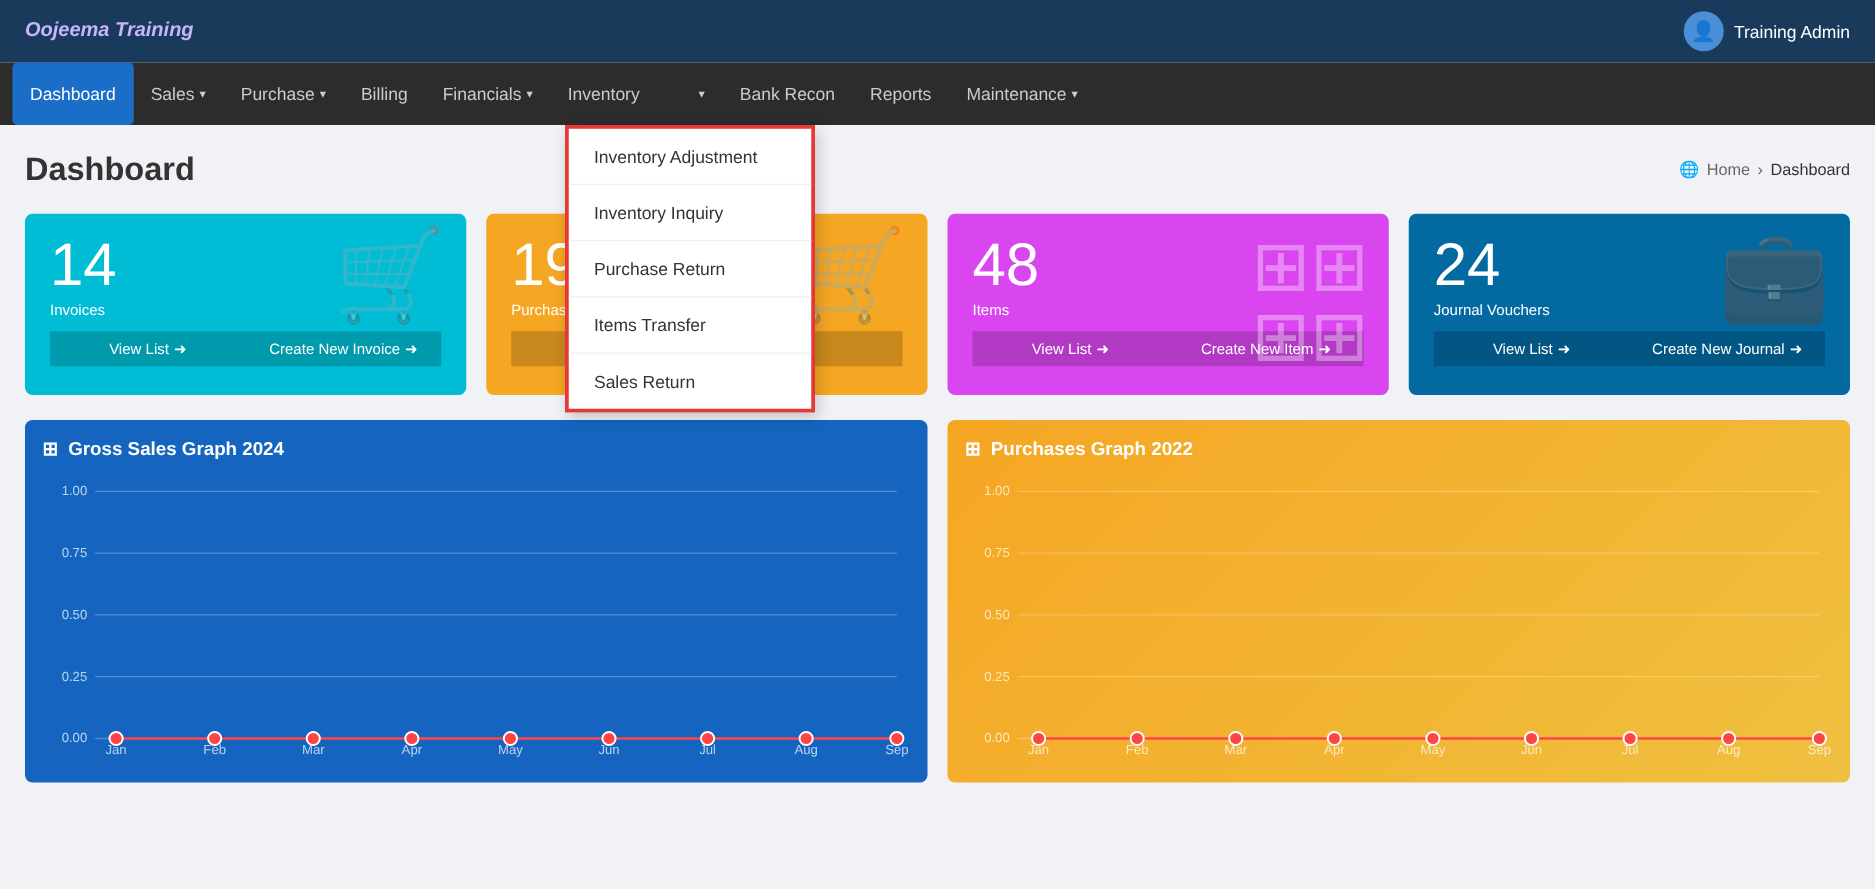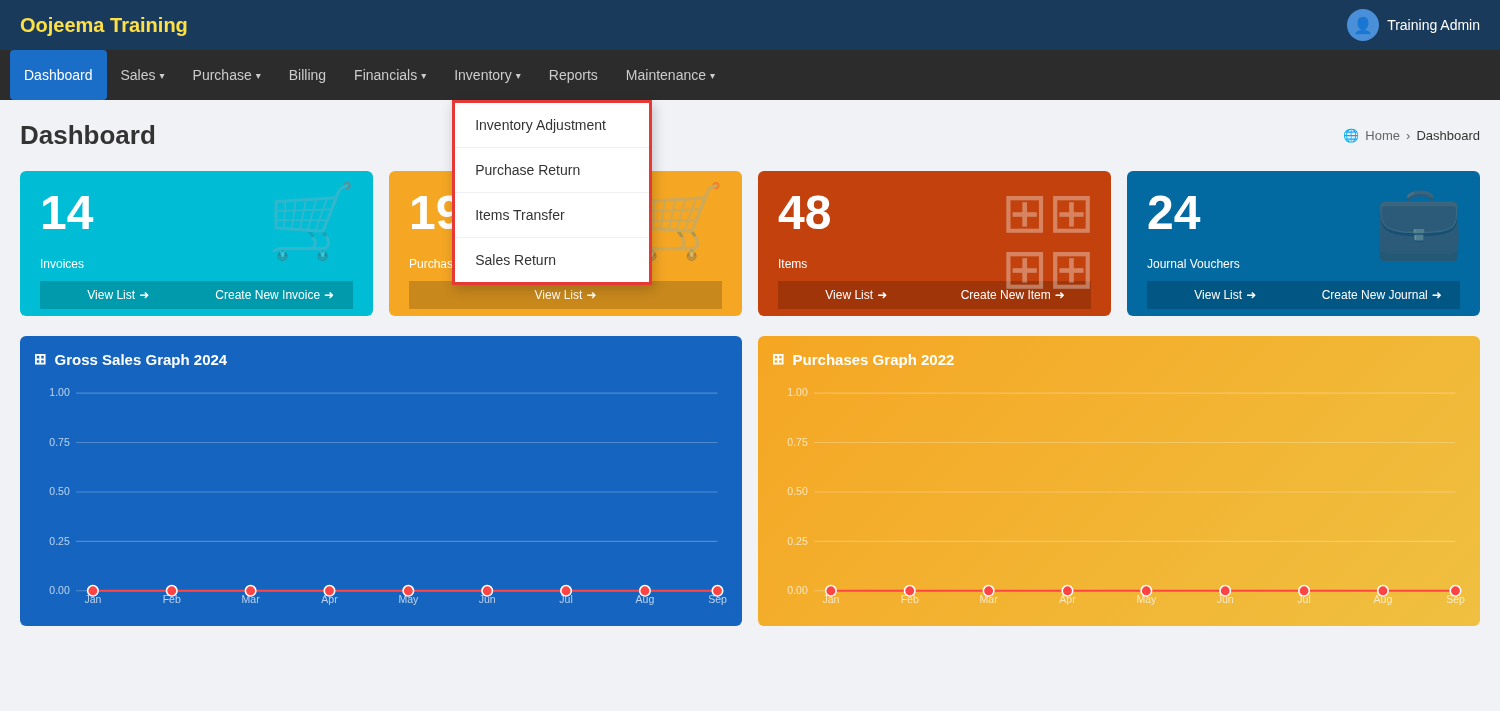"Oojeema Training" .topbar-title { color: #fde047 -> #c4b5fd; font-size: 20px -> 16px; font-style: none -> italic }
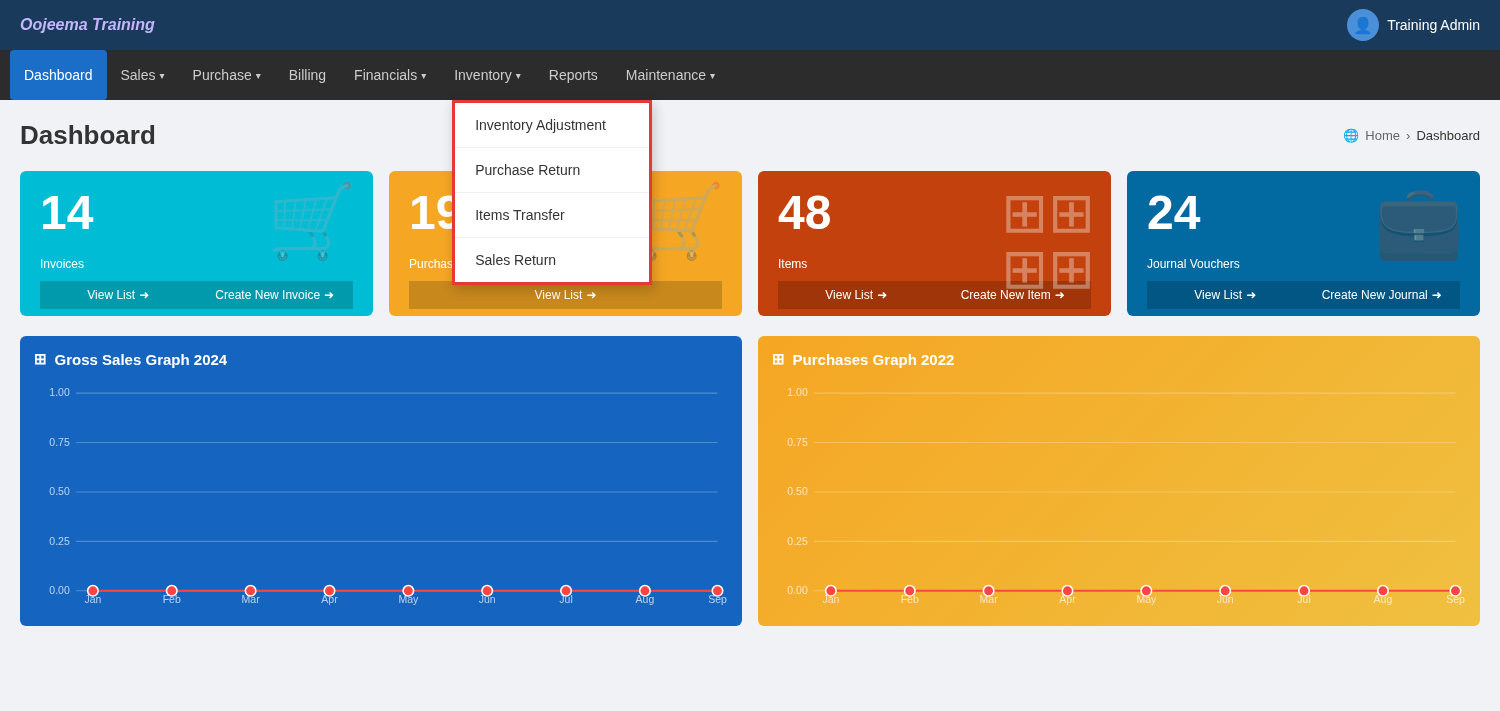"Inventory" .nav-inventory { gap: none -> 43px }
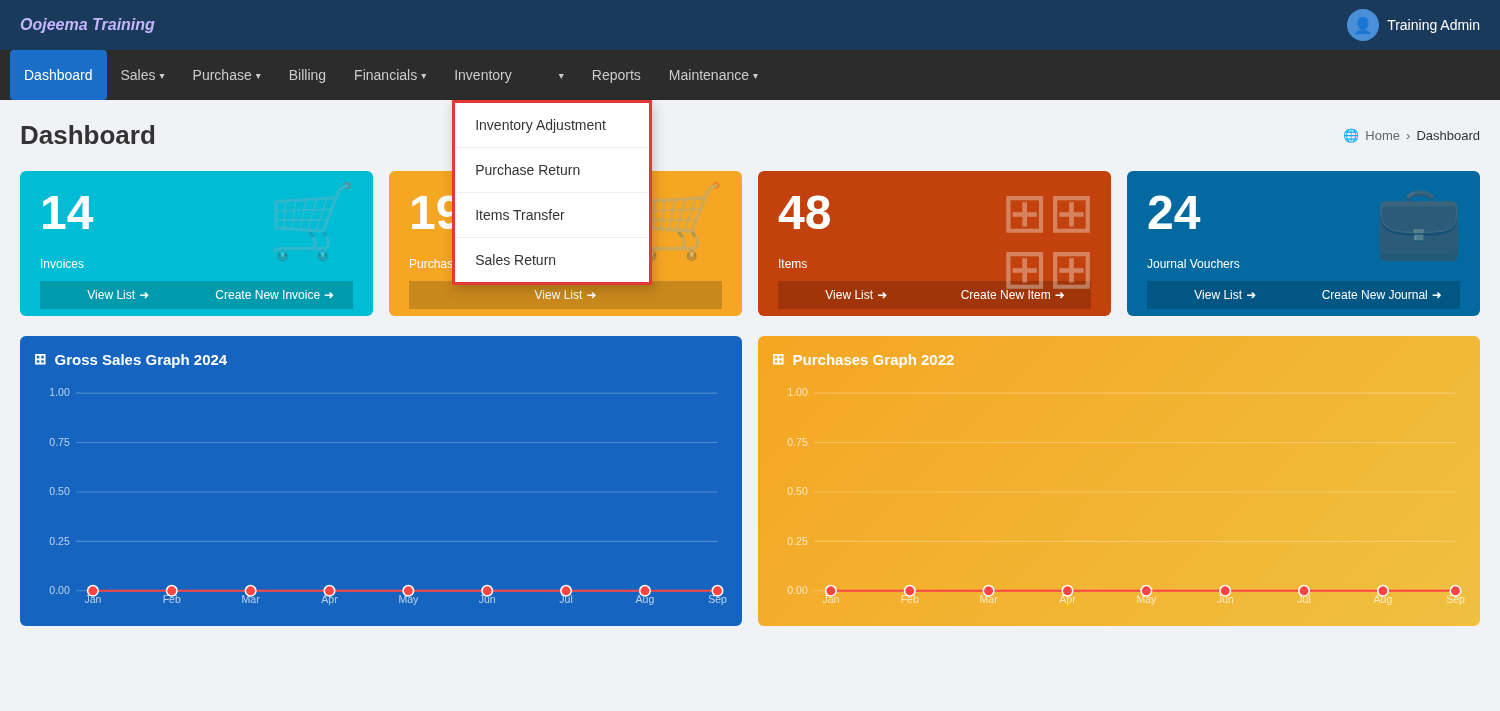"Bank Recon" div.nav-item { html: none -> <div> <span>Bank Recon</span> </div> }
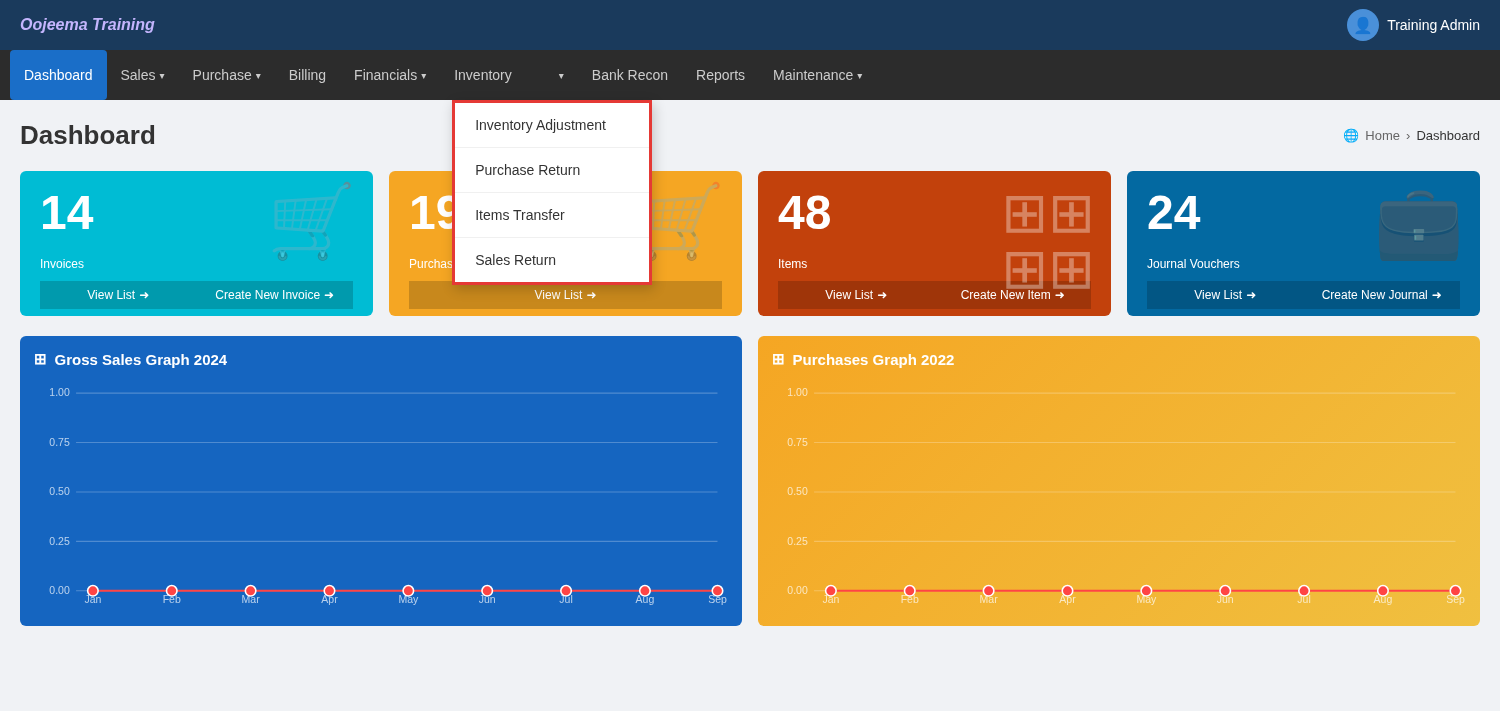"Inventory Inquiry" div.dropdown-item { html: none -> <div>Inventory Inquiry</div> }
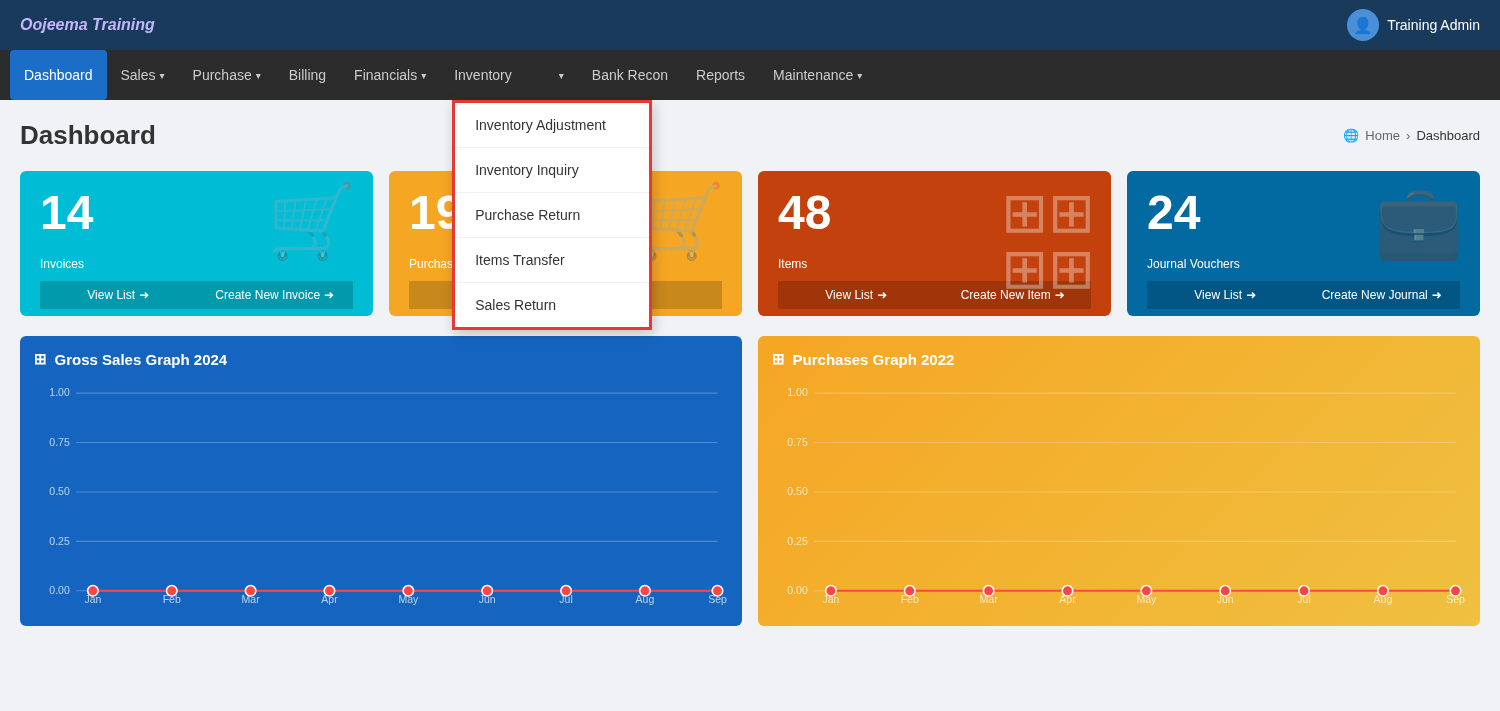"14" .stat-number { font-weight: bold -> normal; margin-bottom: 20px -> 4px }
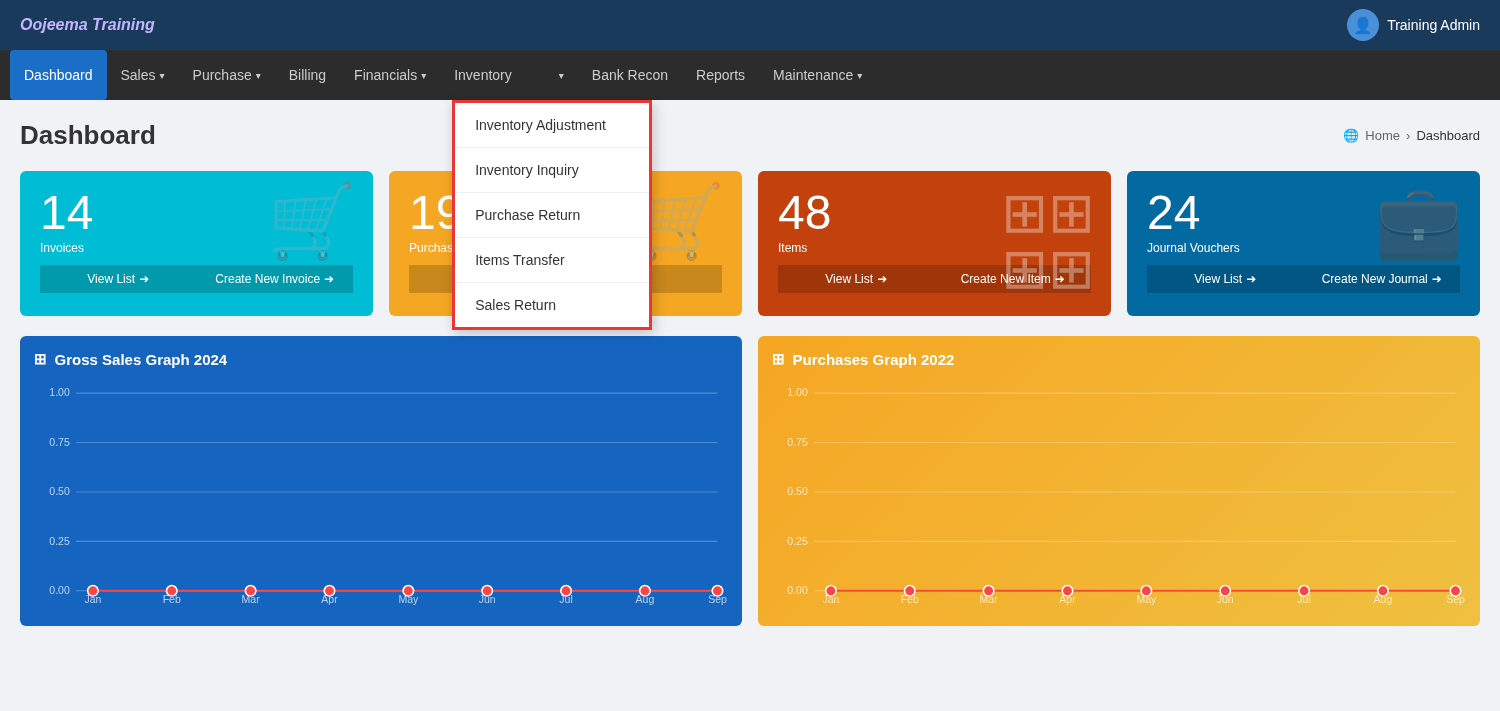"48" .stat-card.green { background: #c2410c -> #d946ef }
